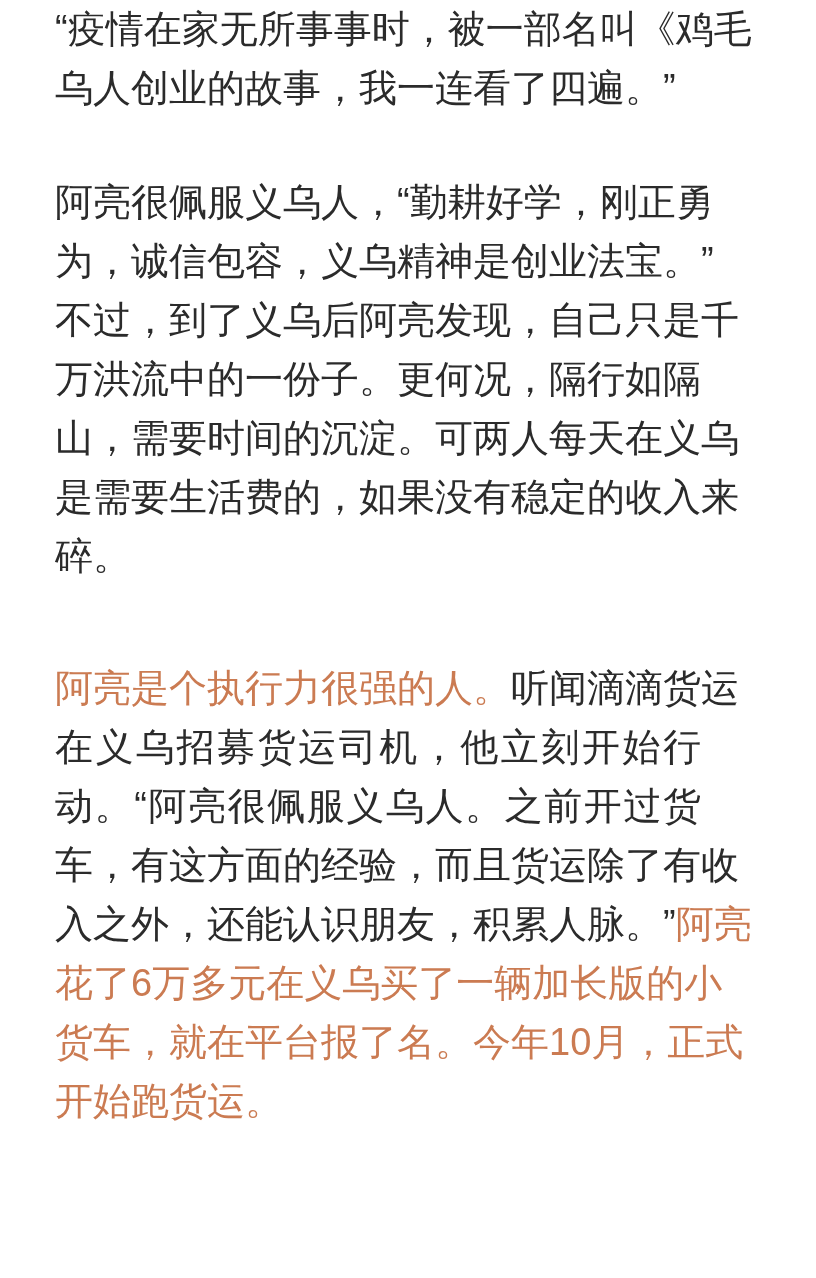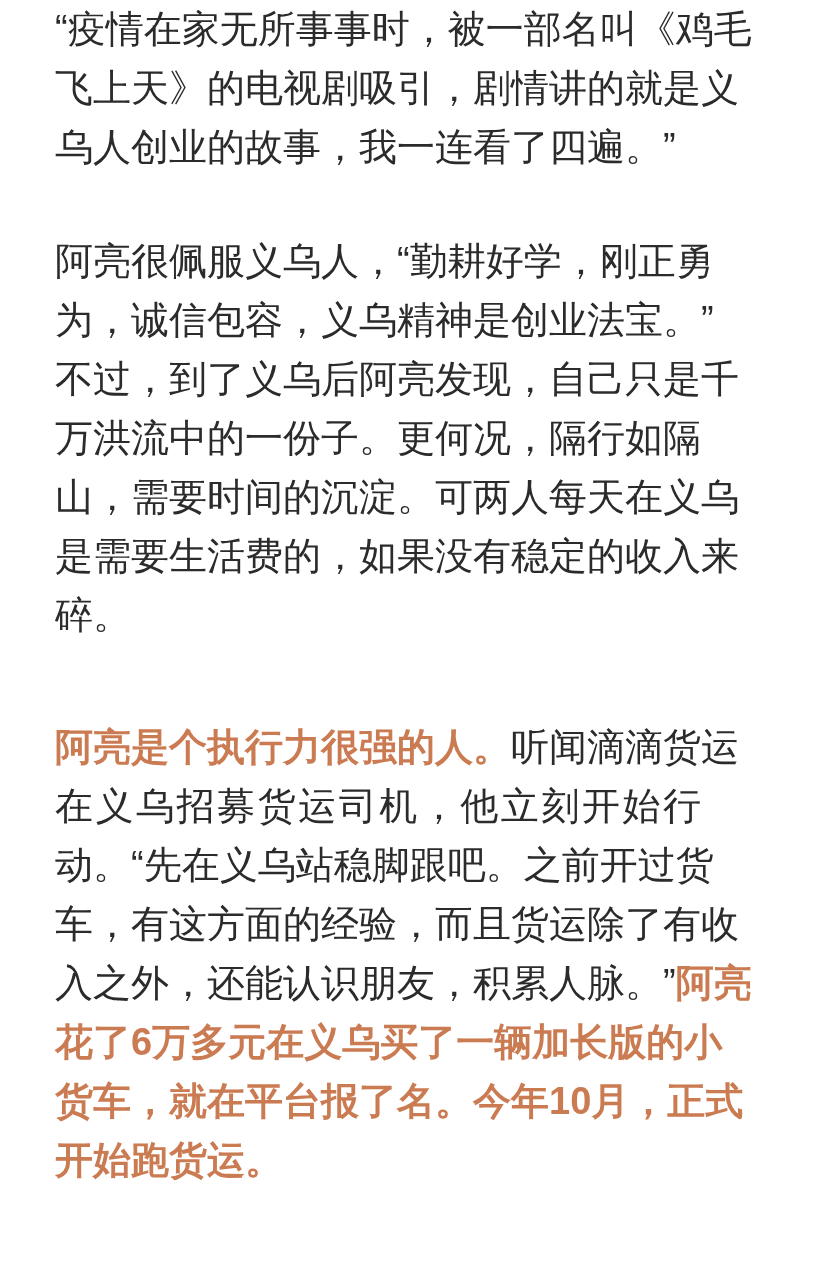"飞上天》的电视剧吸引，剧情讲的就是义" div.line { html: <div><span>飞上天》的电视剧吸引，剧情讲的就是义</span></div> -> none }
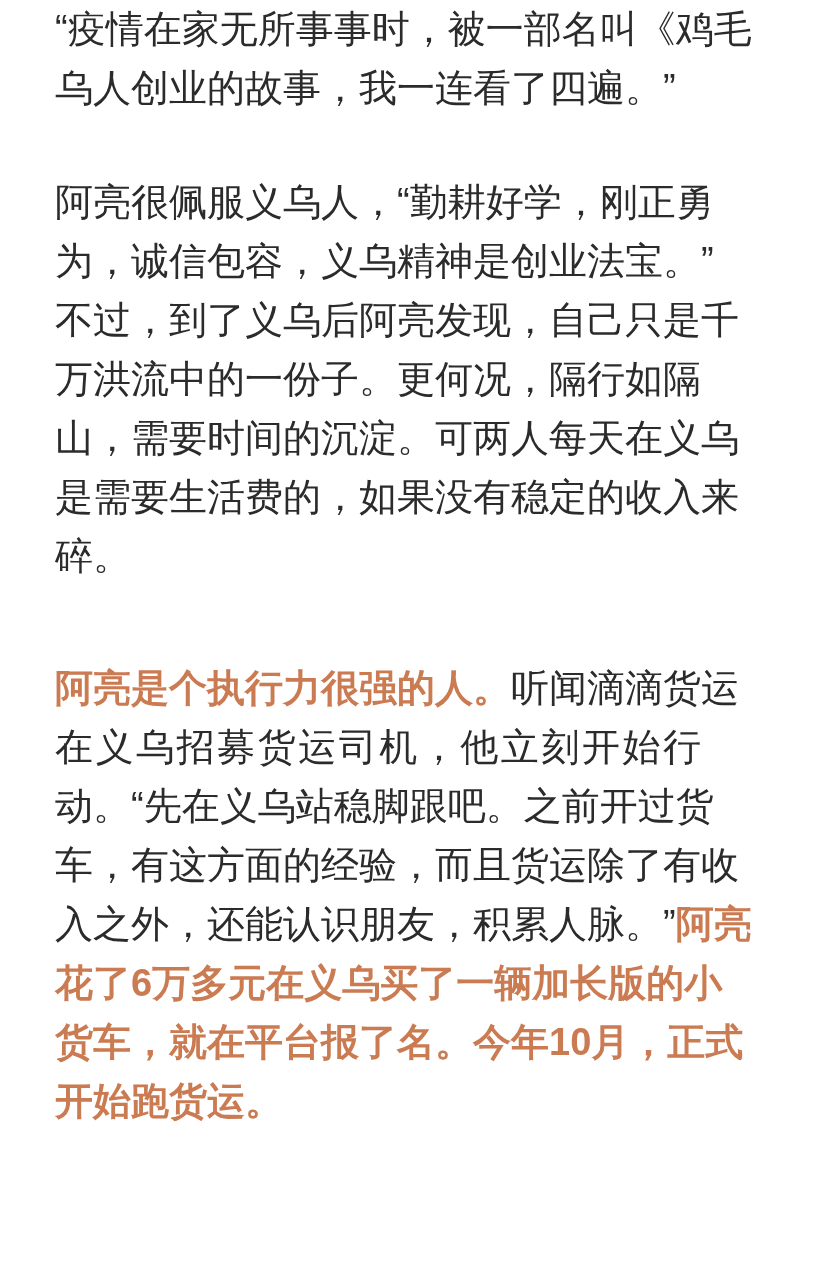"阿亮是个执行力很强的人。" .seg.accent { font-weight: 700 -> 400 }
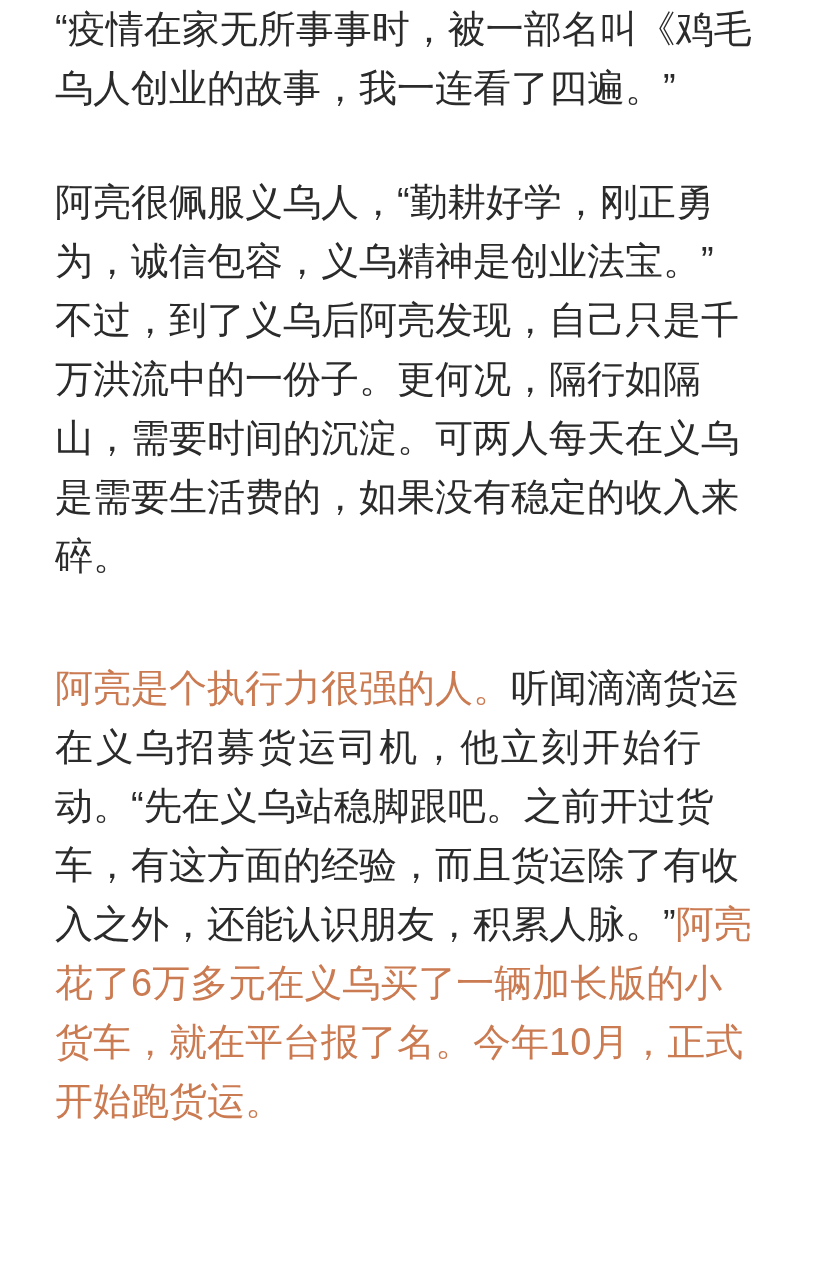"动。“先在义乌站稳脚跟吧。之前开过货" span.seg { text: 先在义乌站稳脚跟吧 -> 阿亮很佩服义乌人 }
